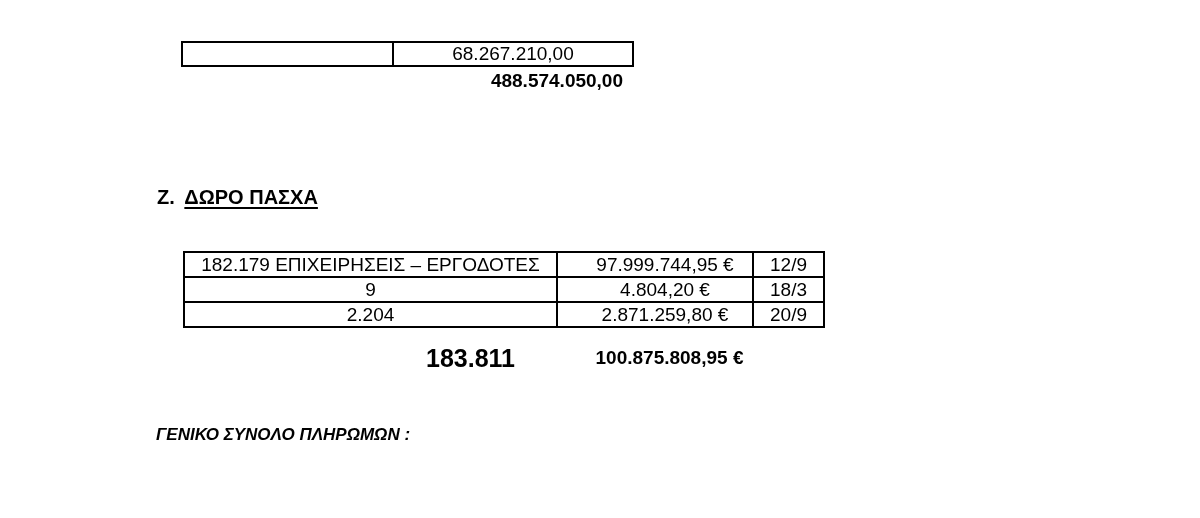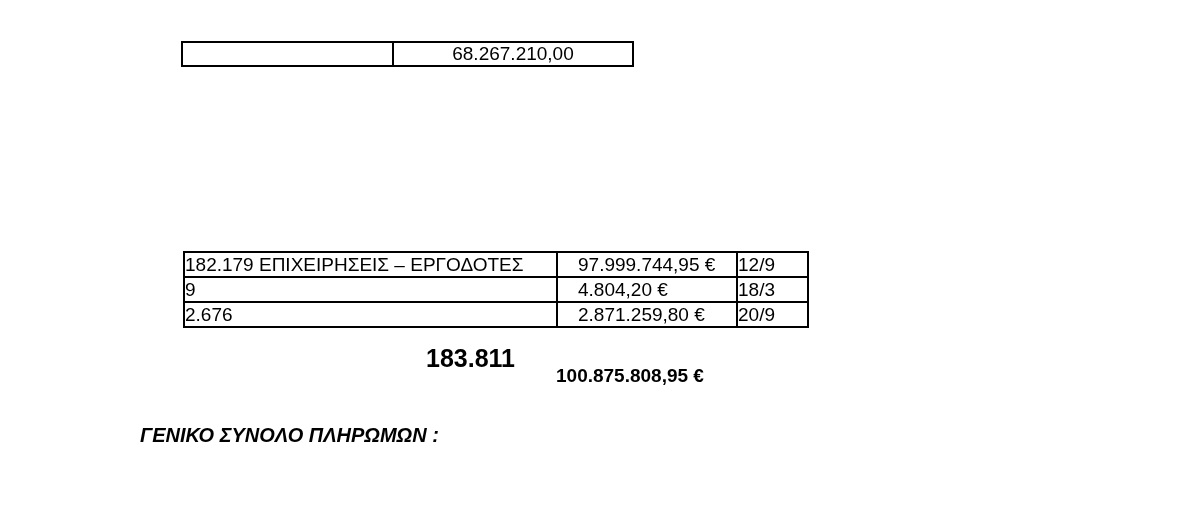"488.574.050,00" div.summary-total { html: none -> <div>488.574.050,00</div> }
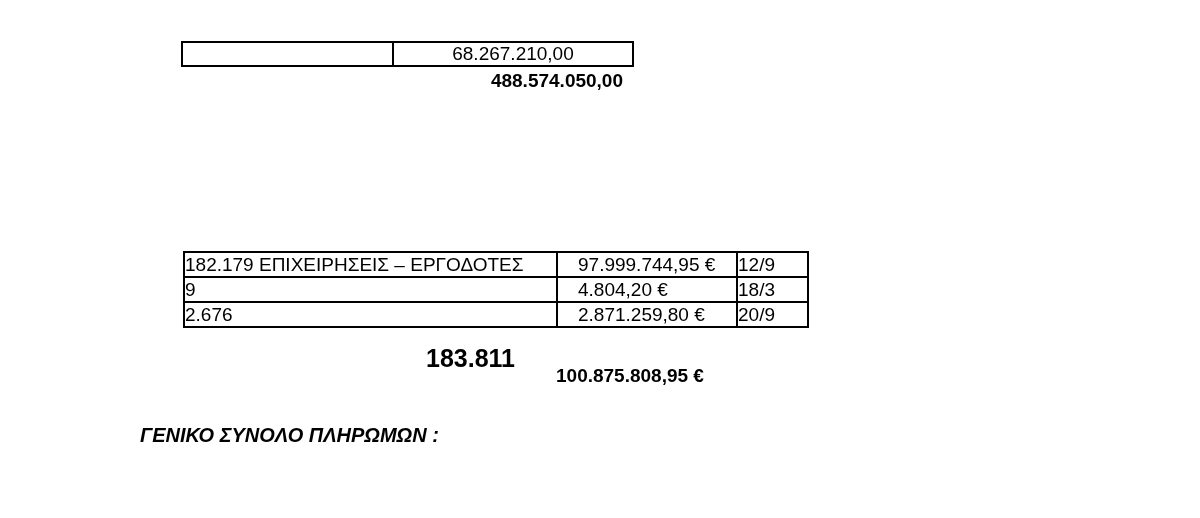"Ζ. ΔΩΡΟ ΠΑΣΧΑ" div.section-heading { html: none -> <div> <span>Ζ. </span><span>ΔΩΡΟ ΠΑΣΧΑ</span> </div> }
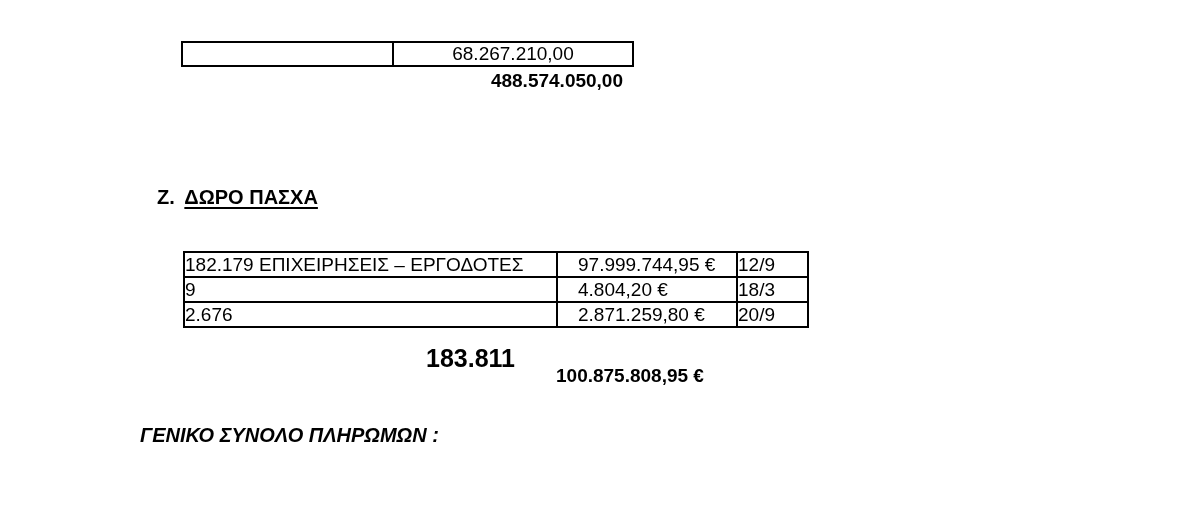"182.179 ΕΠΙΧΕΙΡΗΣΕΙΣ – ΕΡΓΟΔΟΤΕΣ" .easter-table td { text-align: left -> center }
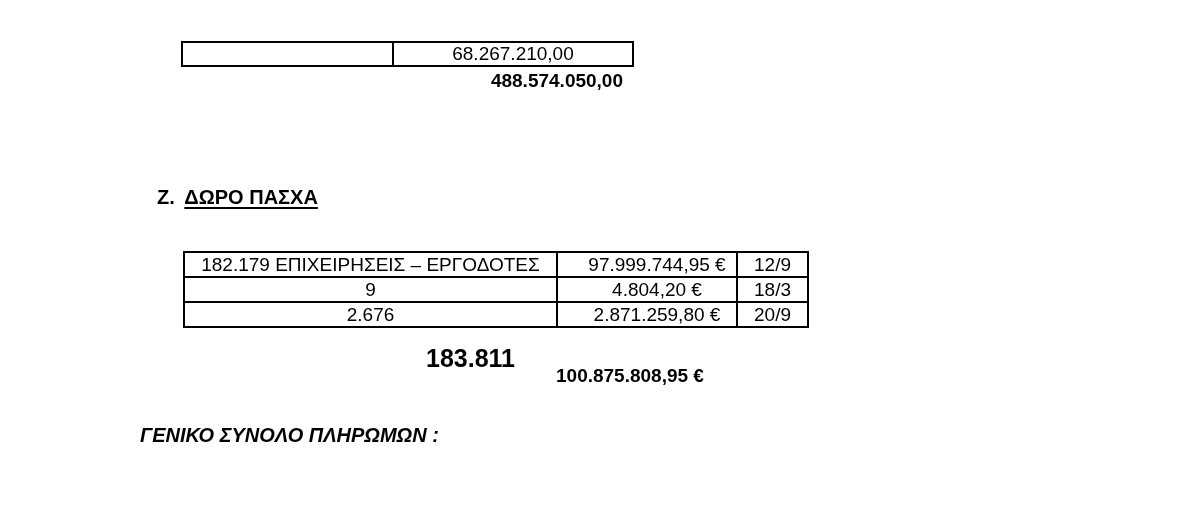"97.999.744,95 €" .easter-table .col-amount { width: 180px -> 196px }
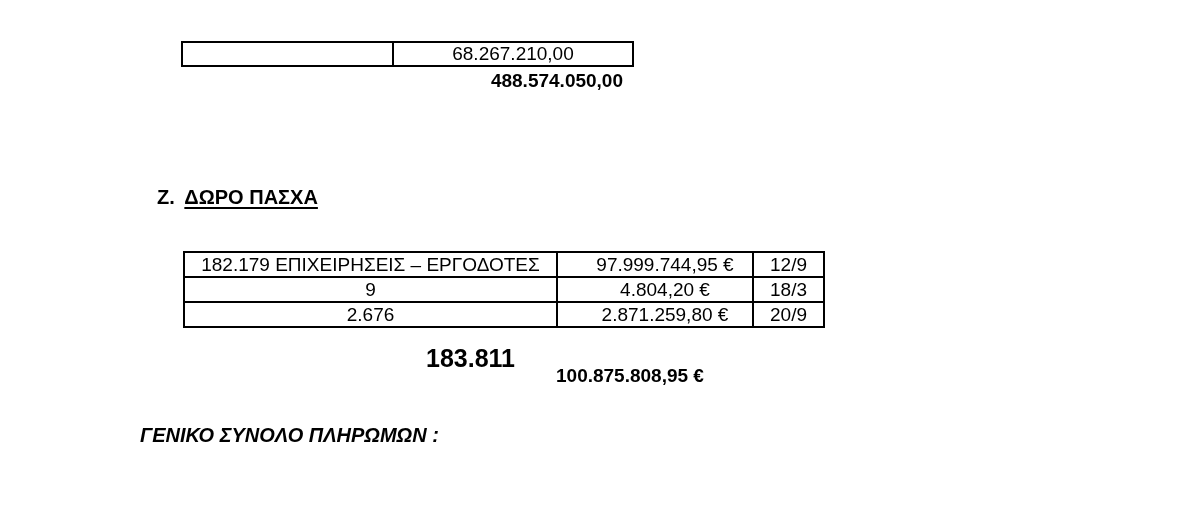"2.676" td.col-desc { text: 2.676 -> 2.204 }
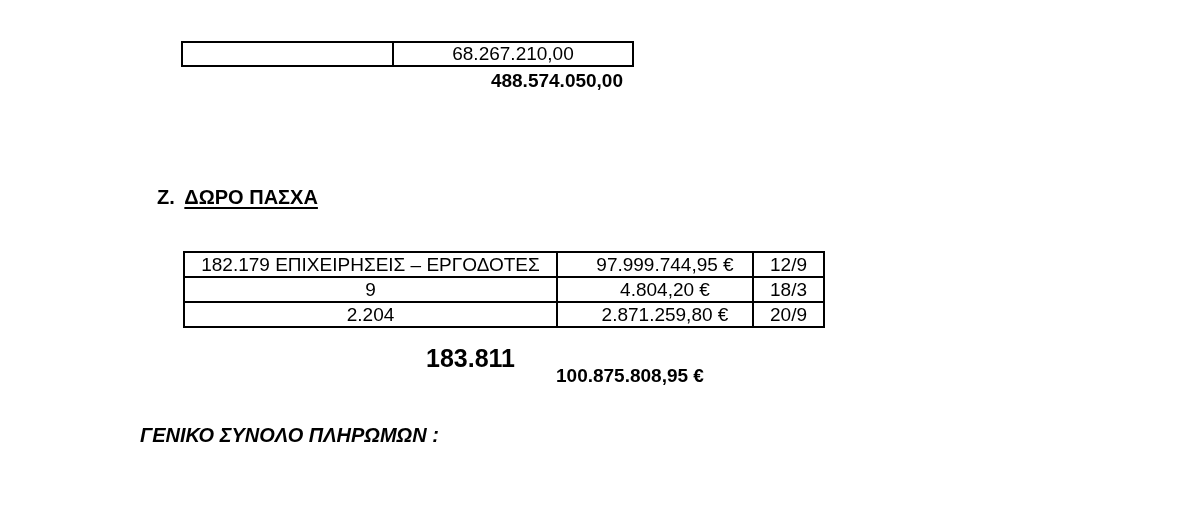"100.875.808,95 €" .totals-amount { text-align: left -> center; top: 356px -> 338px }
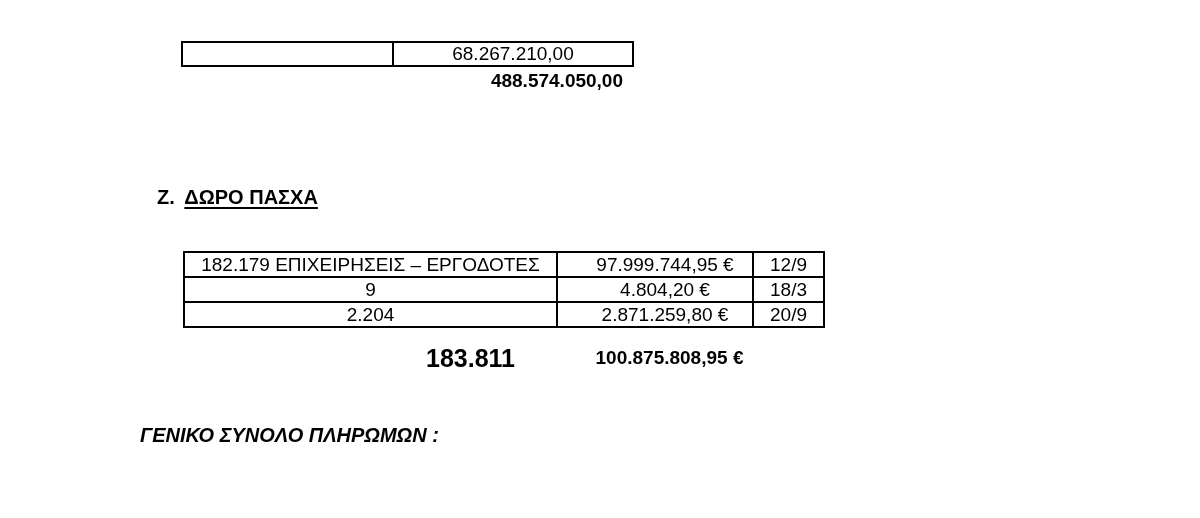"ΓΕΝΙΚΟ ΣΥΝΟΛΟ ΠΛΗΡΩΜΩΝ :" .grand-total { font-size: 20px -> 17px; left: 130px -> 146px }
